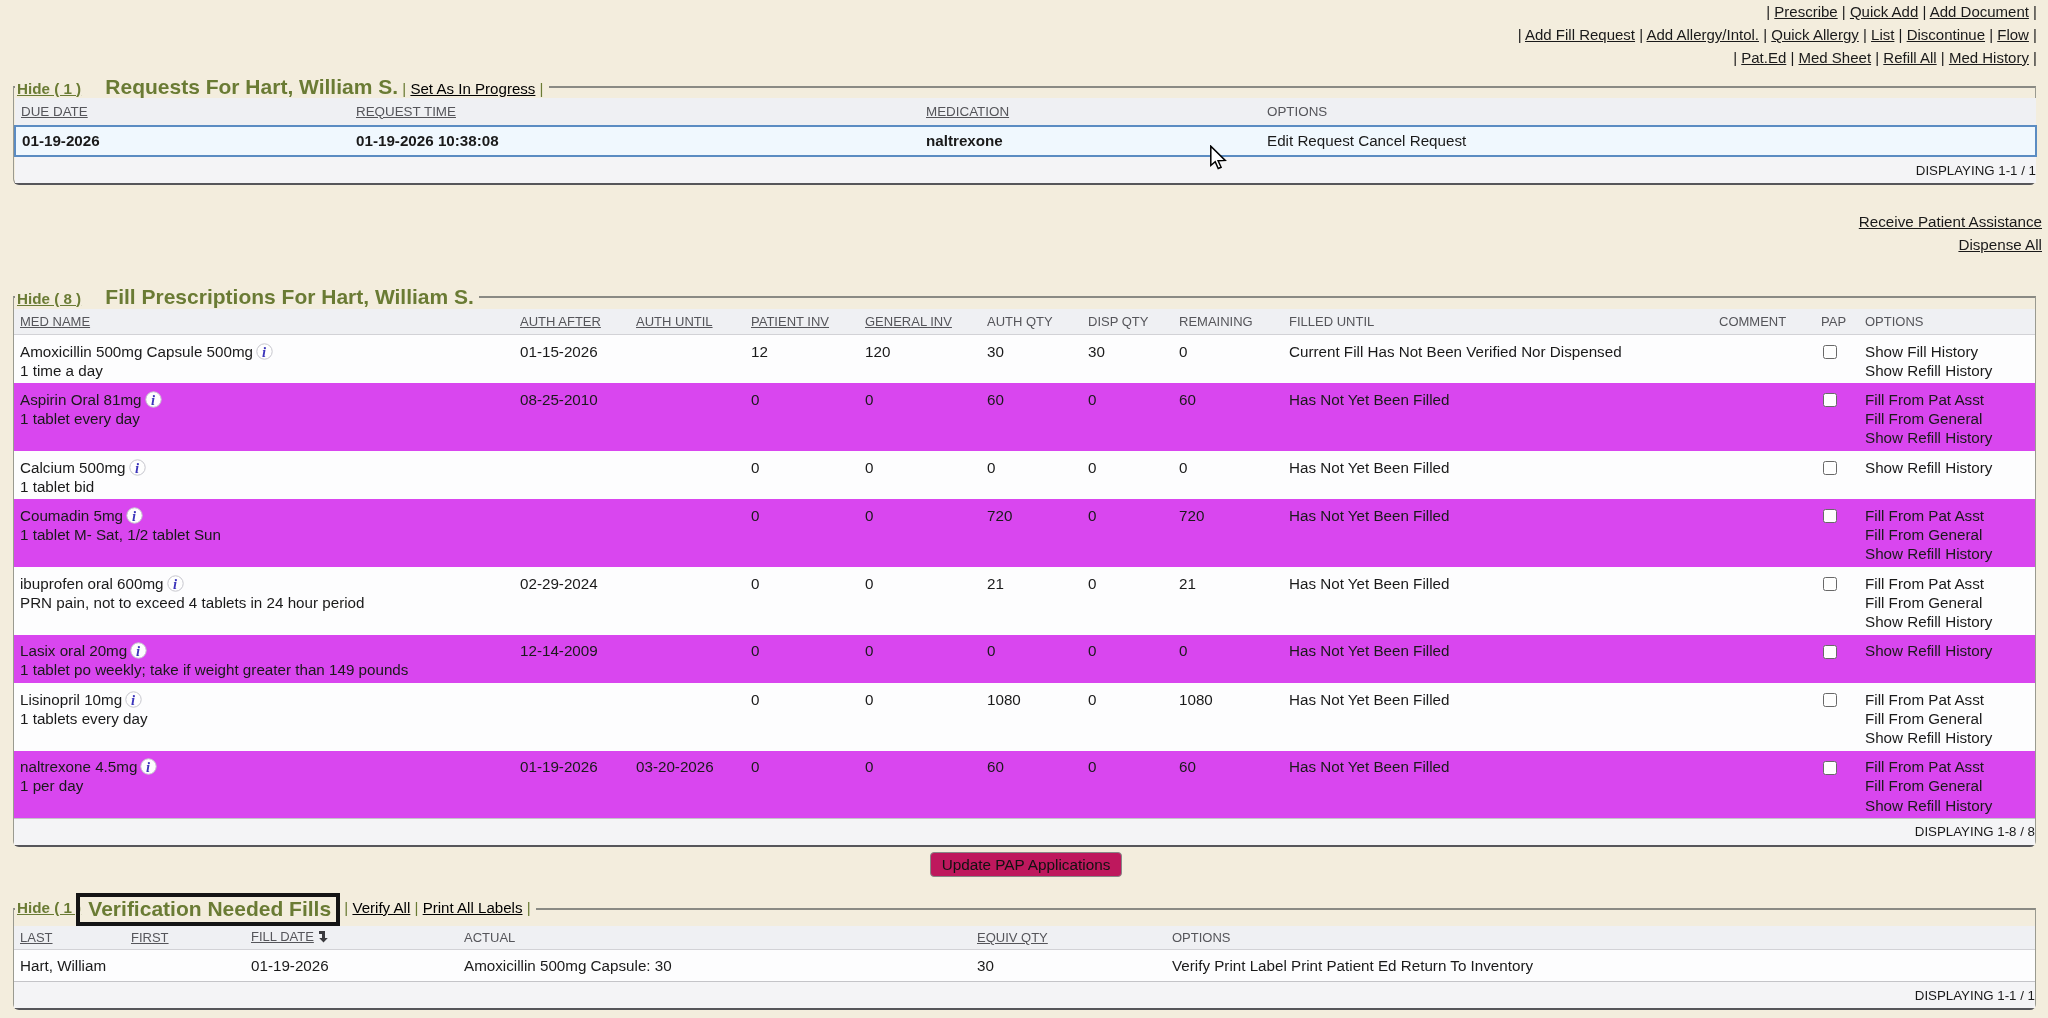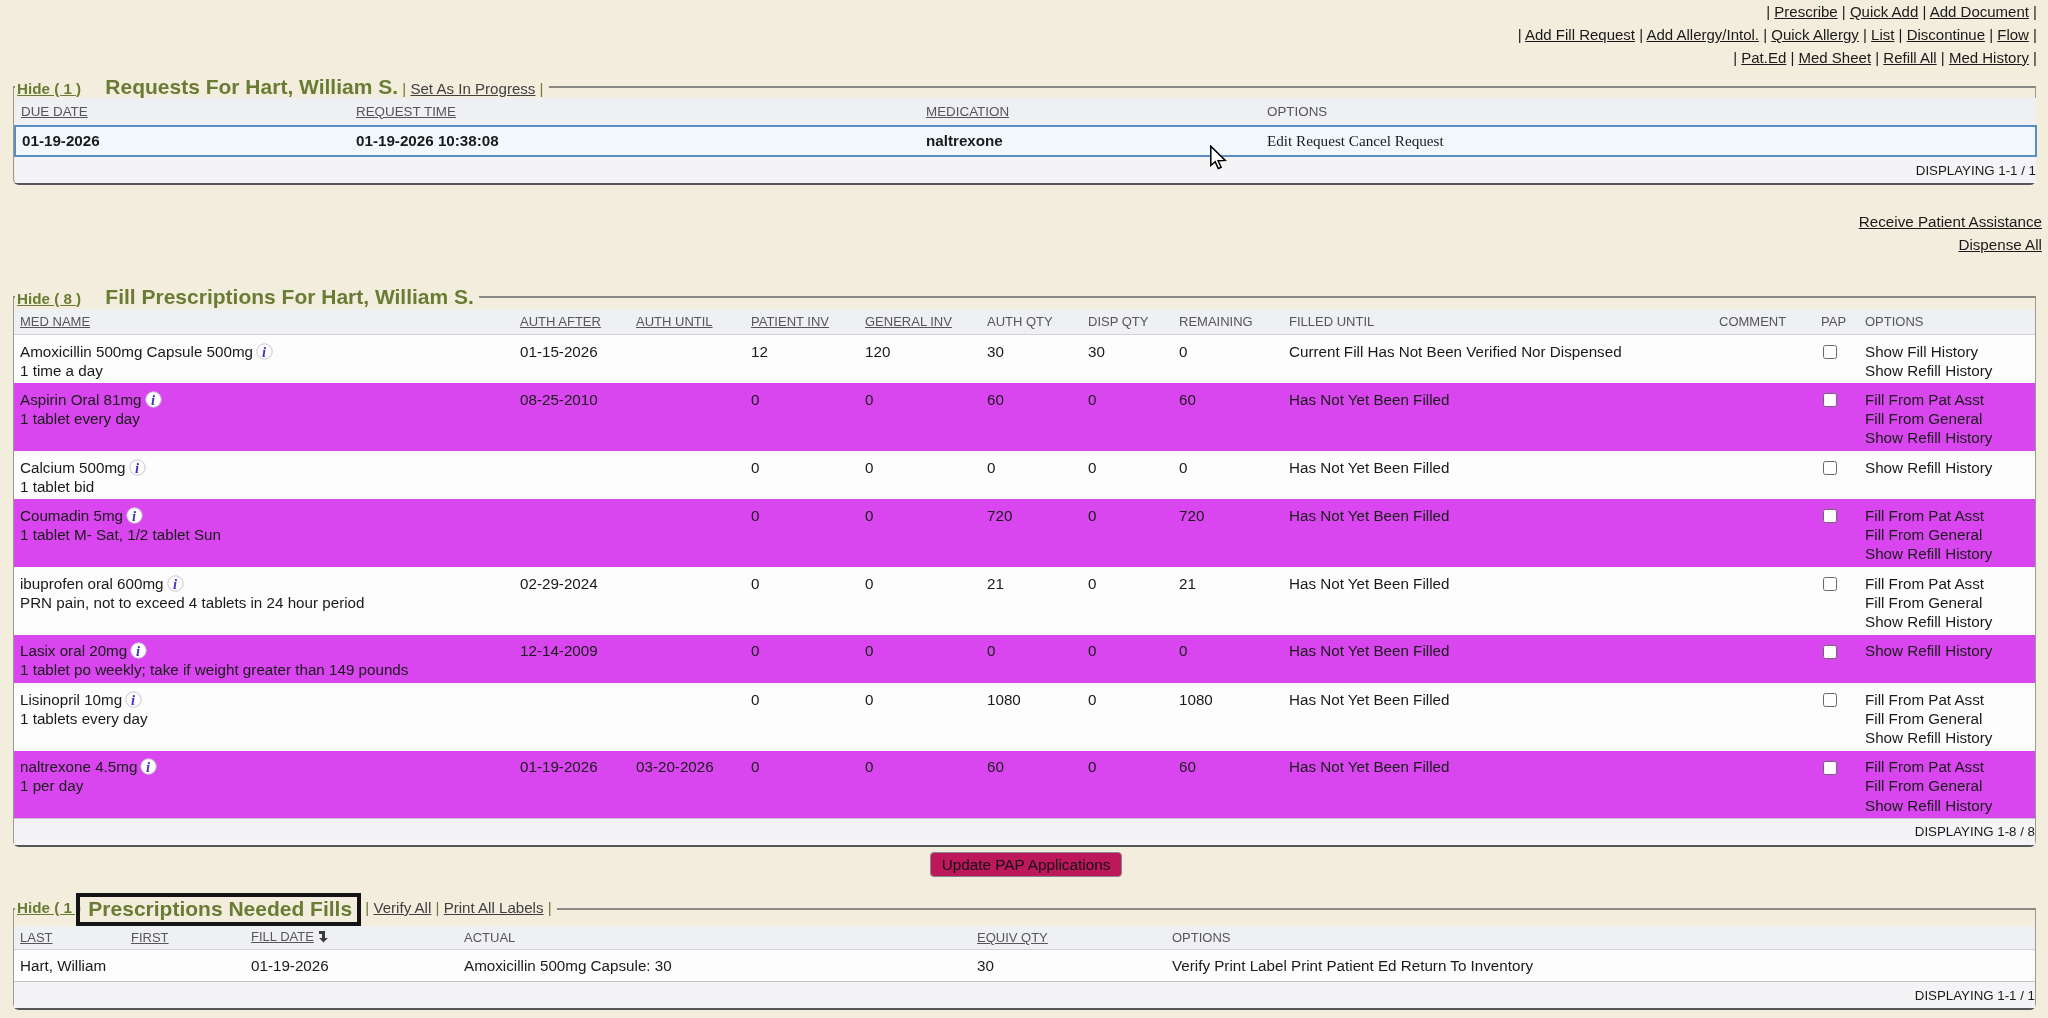"Set As In Progress" a.gl { color: #404040 -> #000000 }
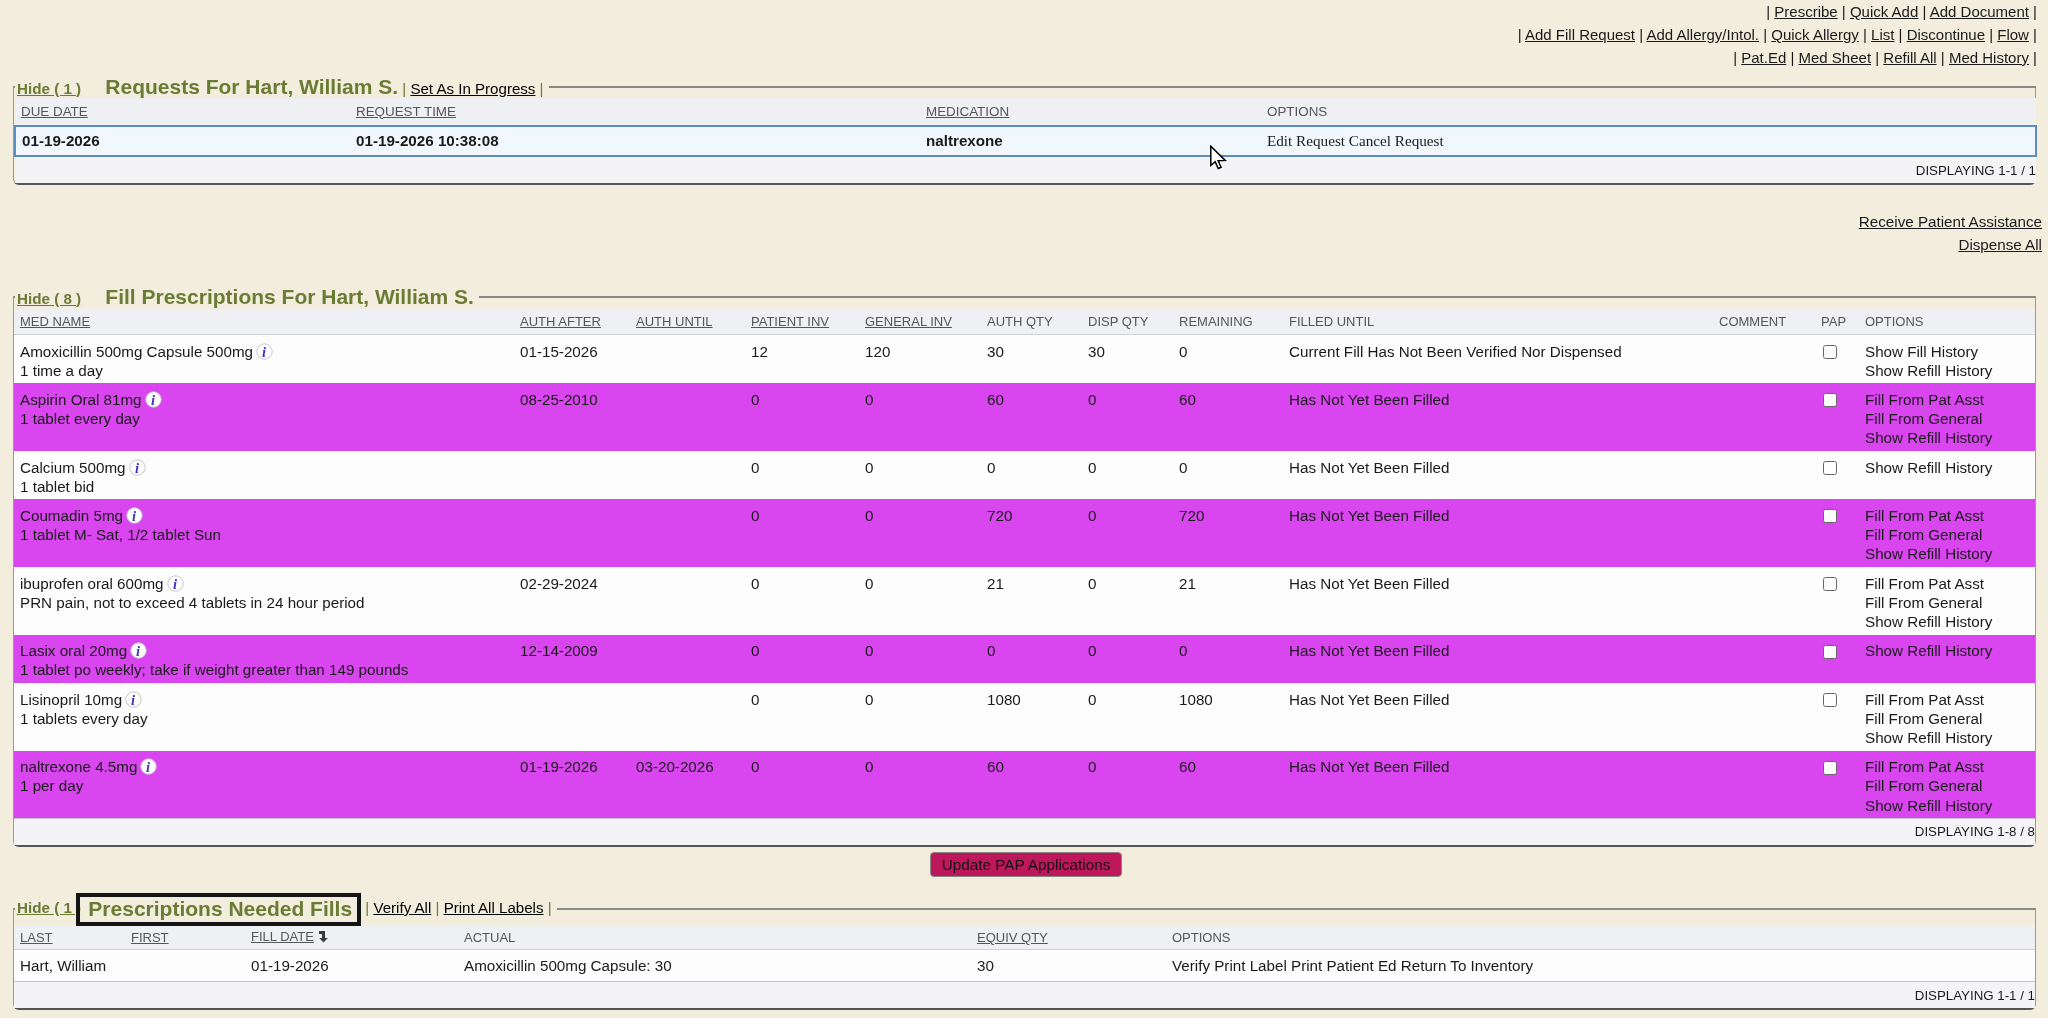"Edit Request Cancel Request" #t1 tr.sel td.opt { font-family: Liberation Serif, serif -> none }
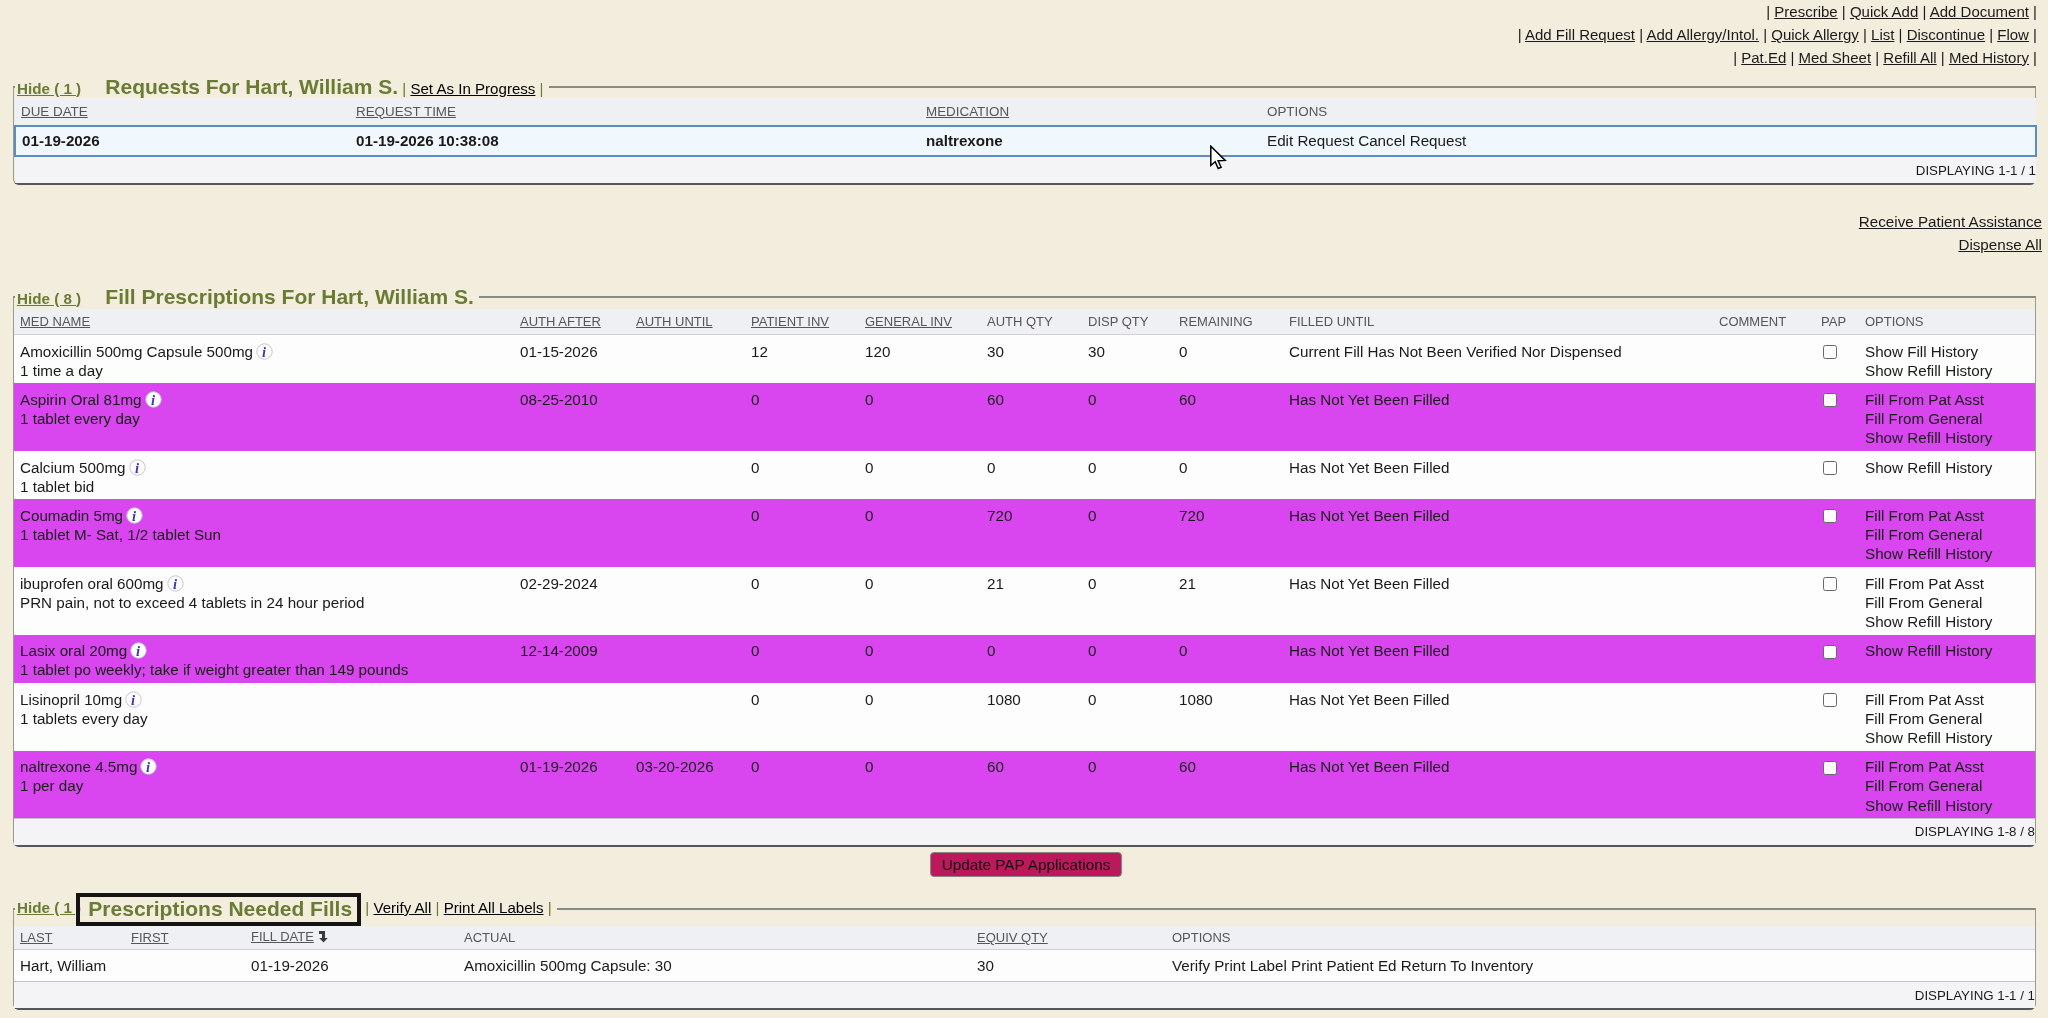"Prescriptions Needed Fills" span.bigtitle { text: Prescriptions -> Verification }
